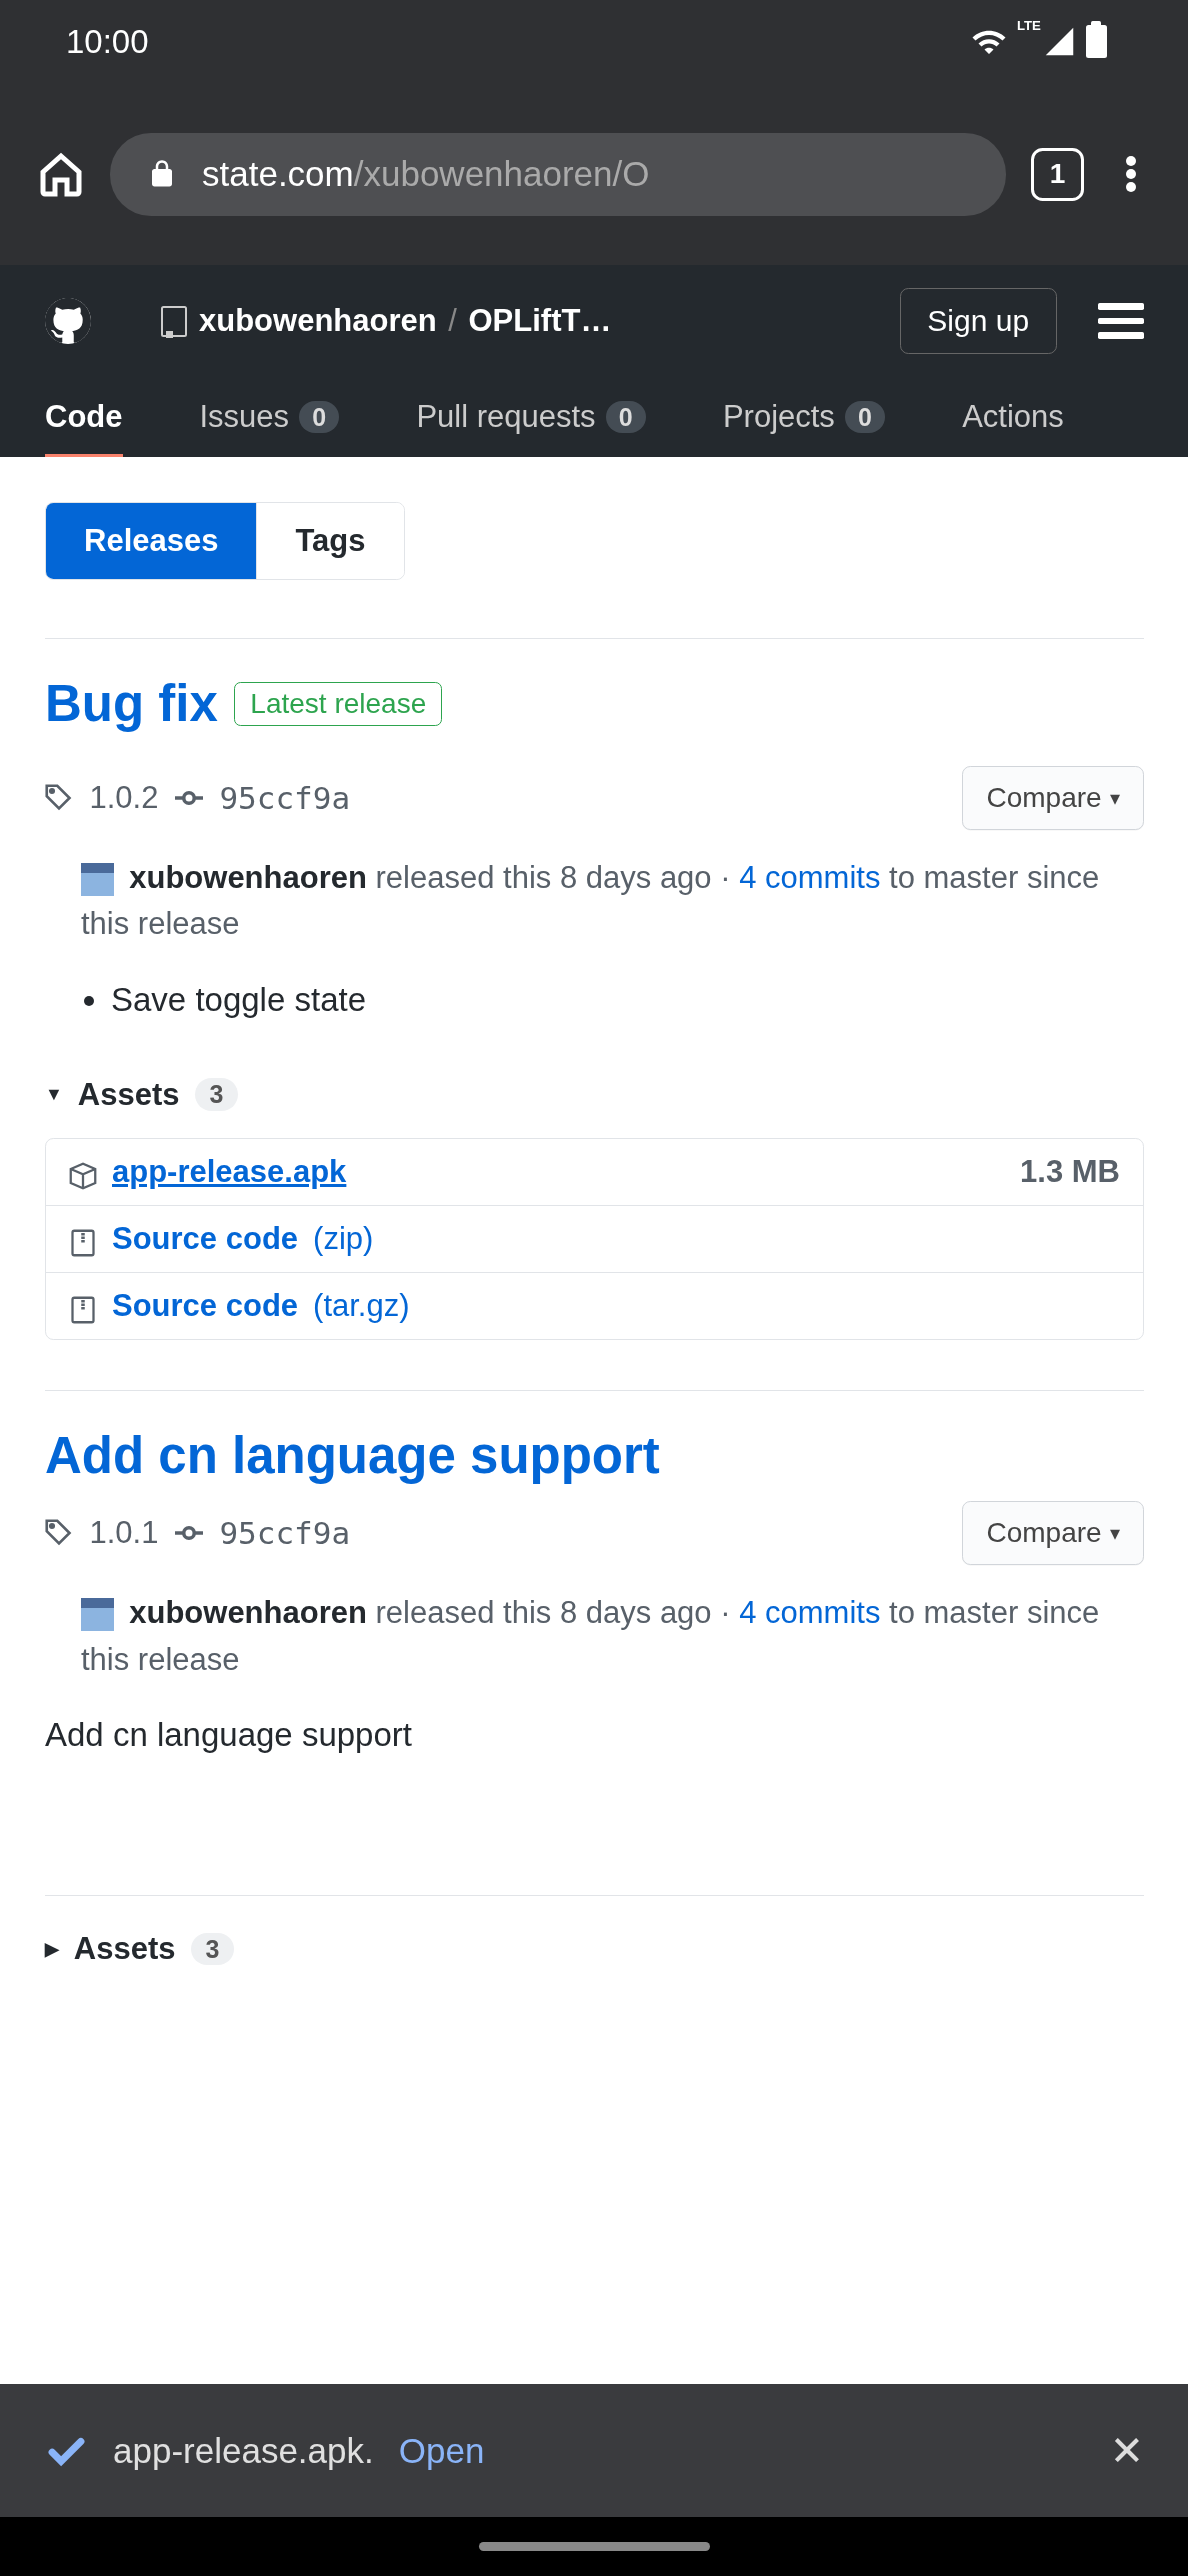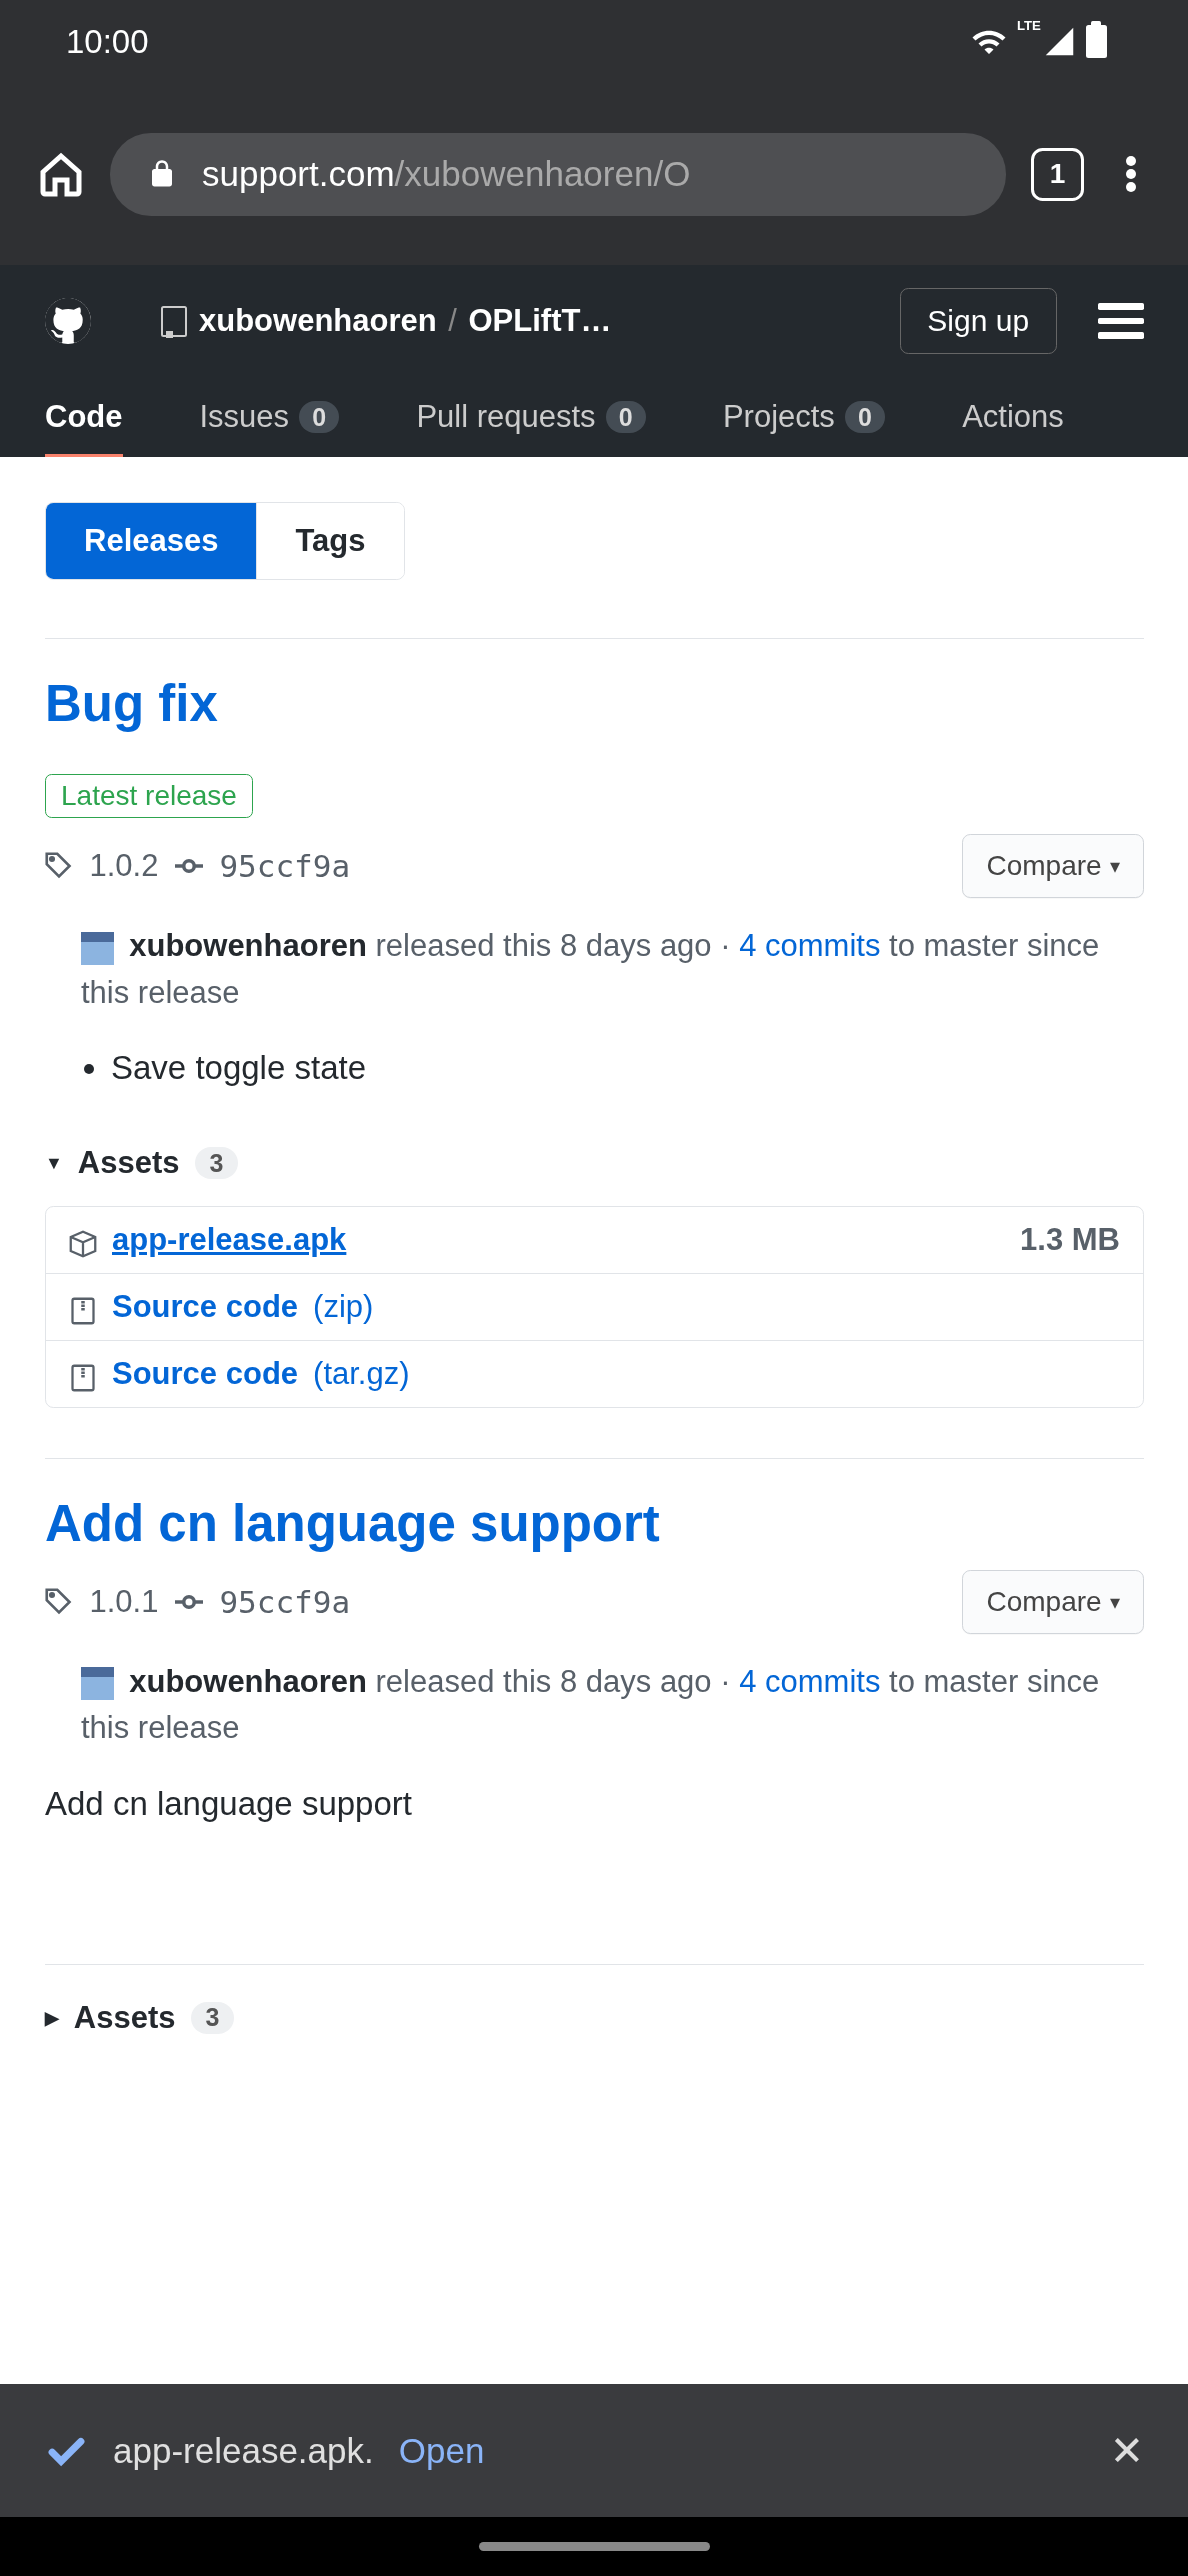"support.com" span.url-domain { text: support.com -> state.com }
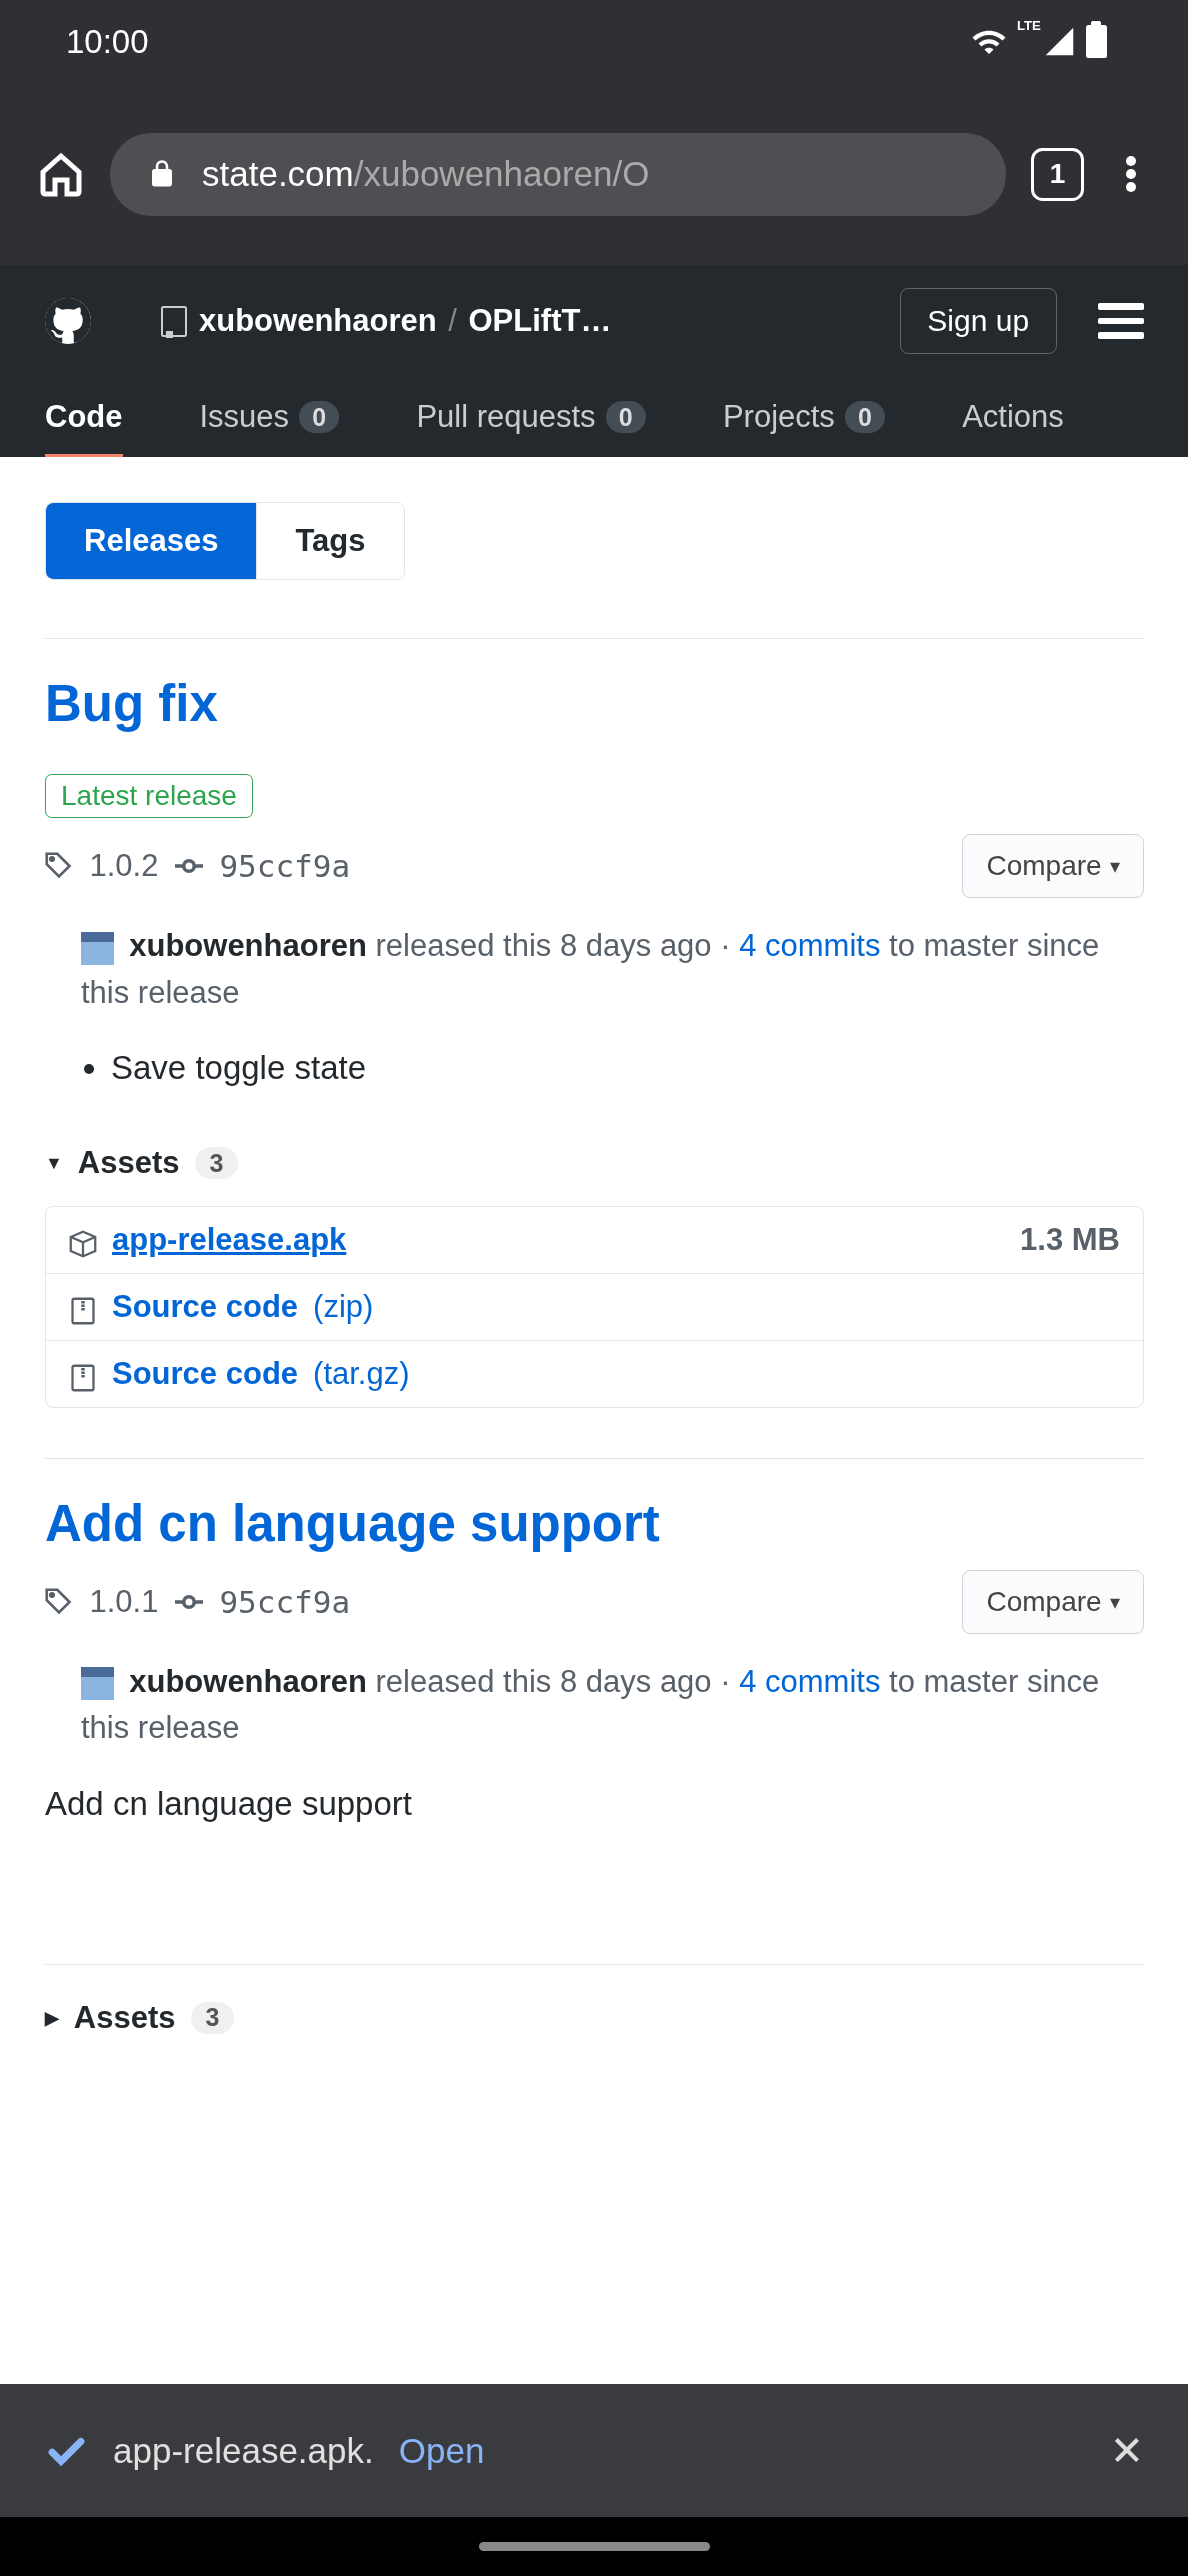"Bug fix" .release-head { flex-direction: column -> none }
